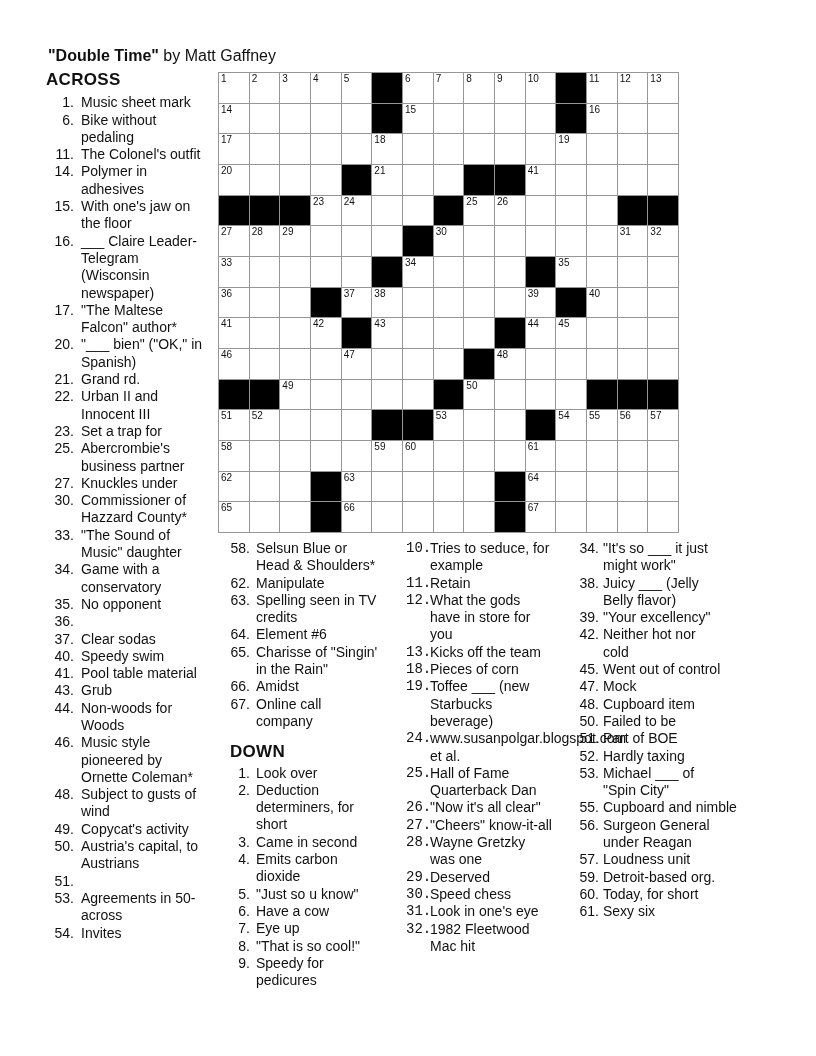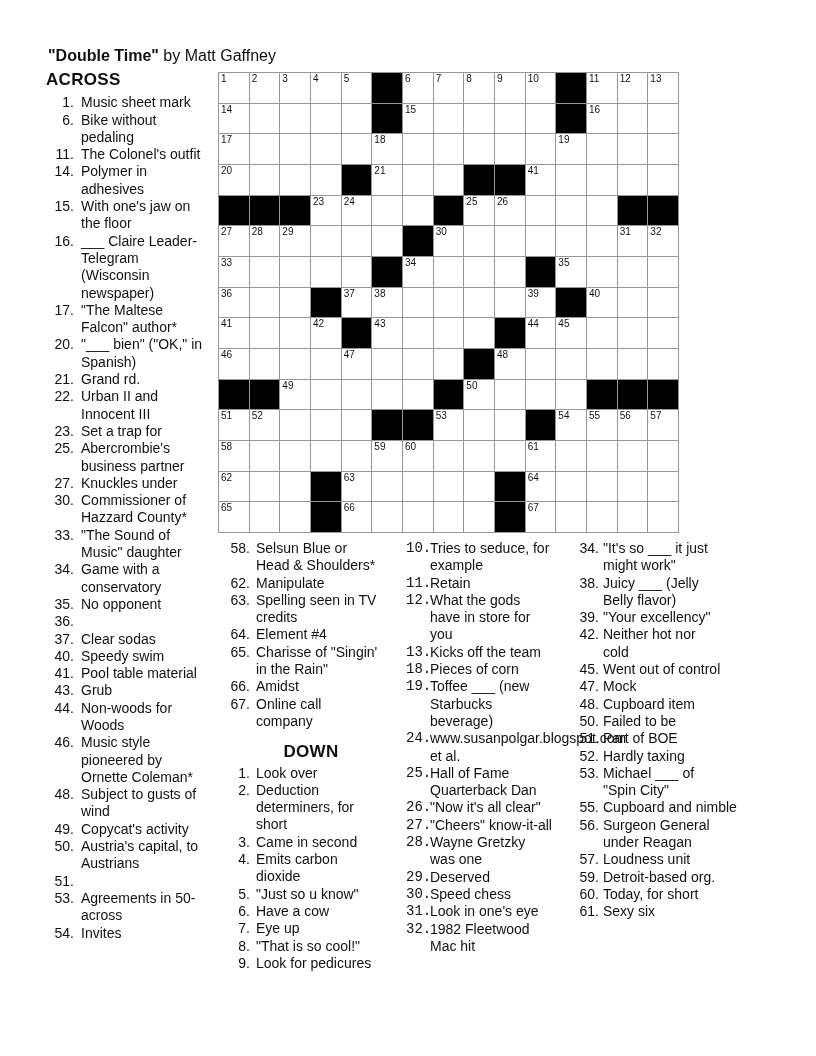"Element #4" span.txt { text: 4 -> 6 }
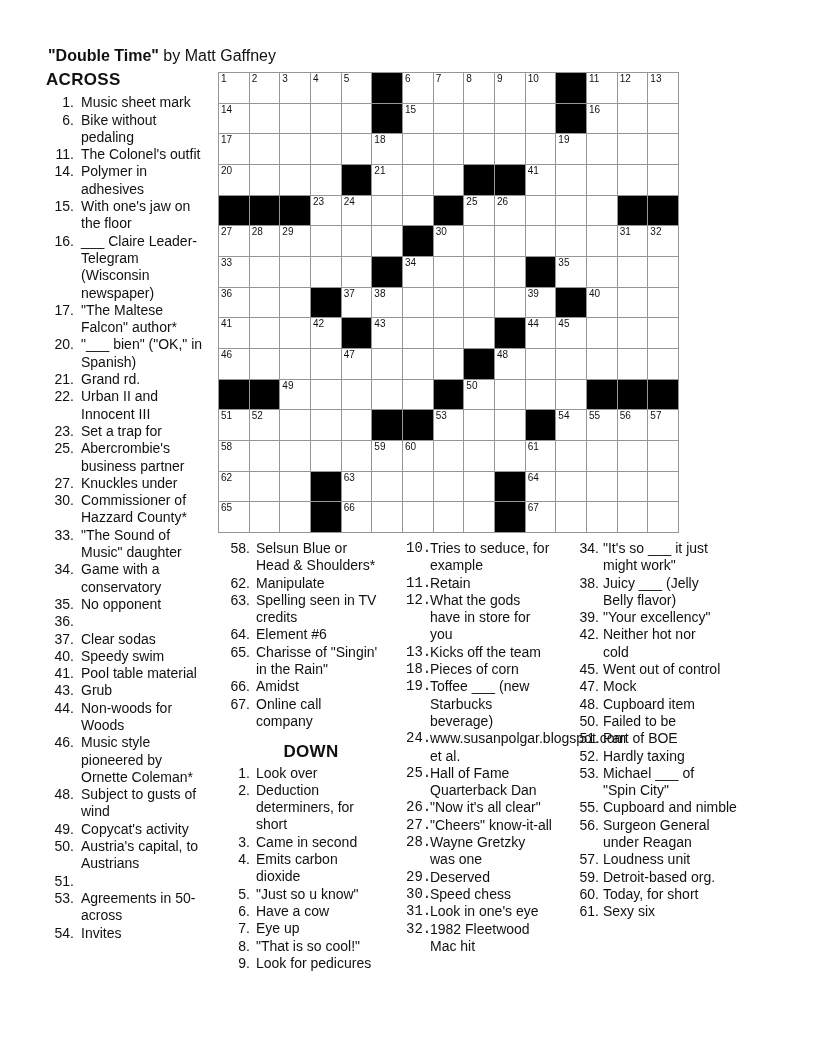"DOWN" .down-heading { text-align: center -> none }
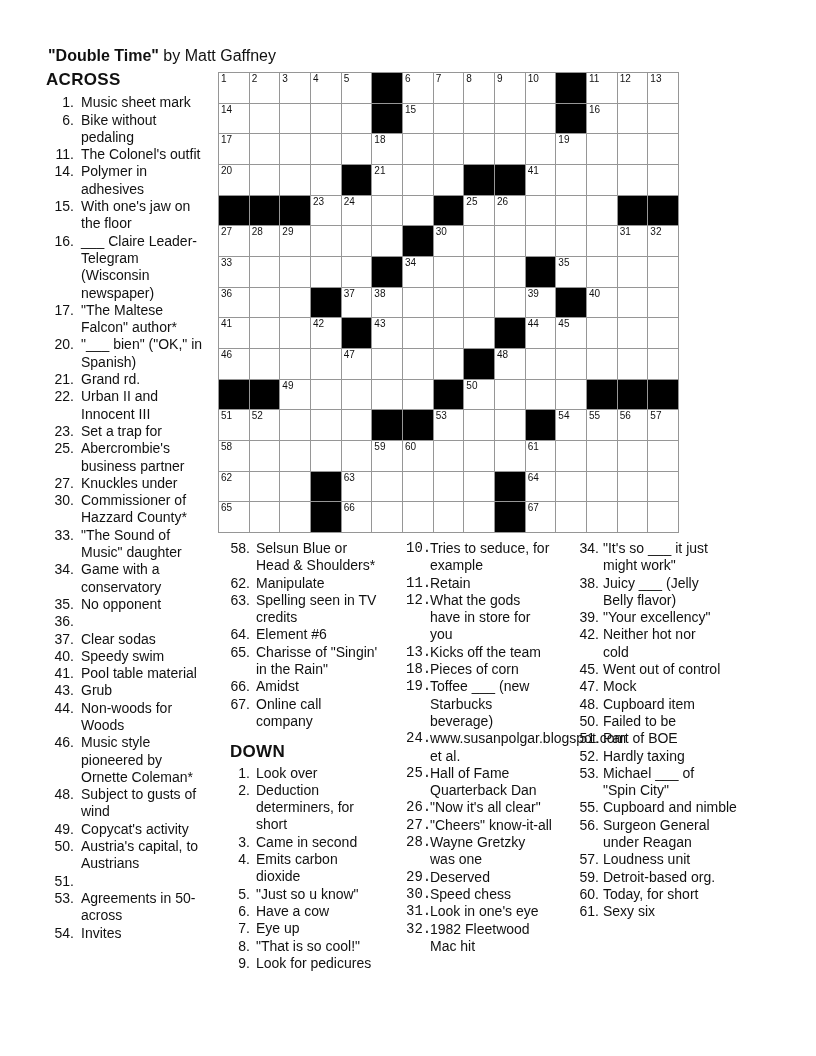"Look for pedicures" span.txt { text: Look -> Speedy }
